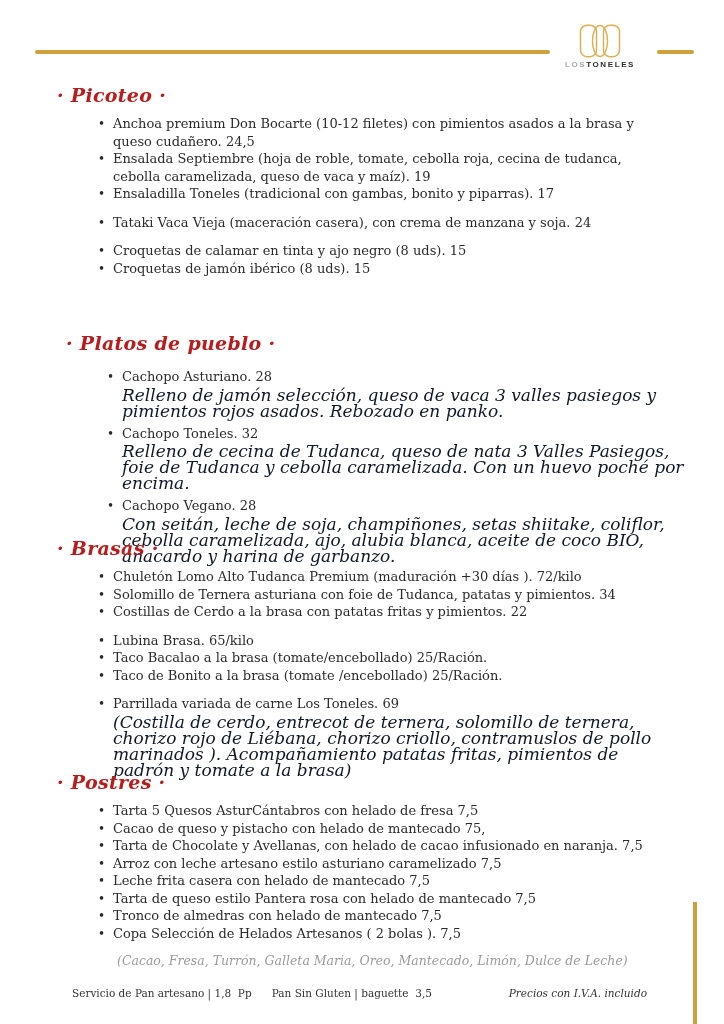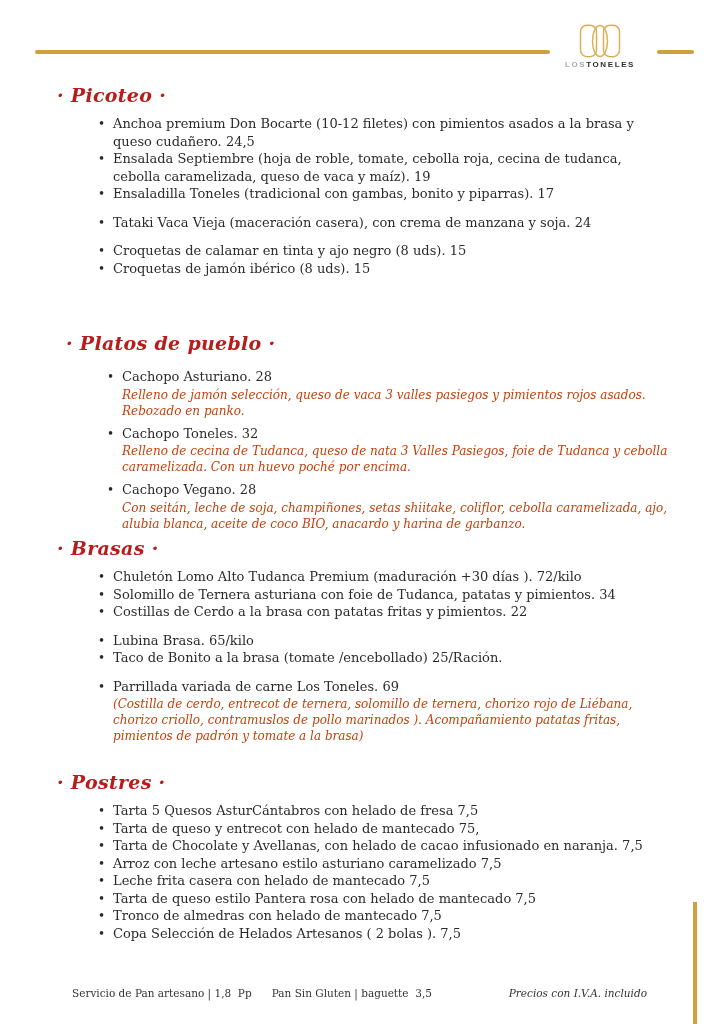"Relleno de jamón selección, queso" .desc { color: #c2410c -> #0f172a; font-size: 12px -> 17px }
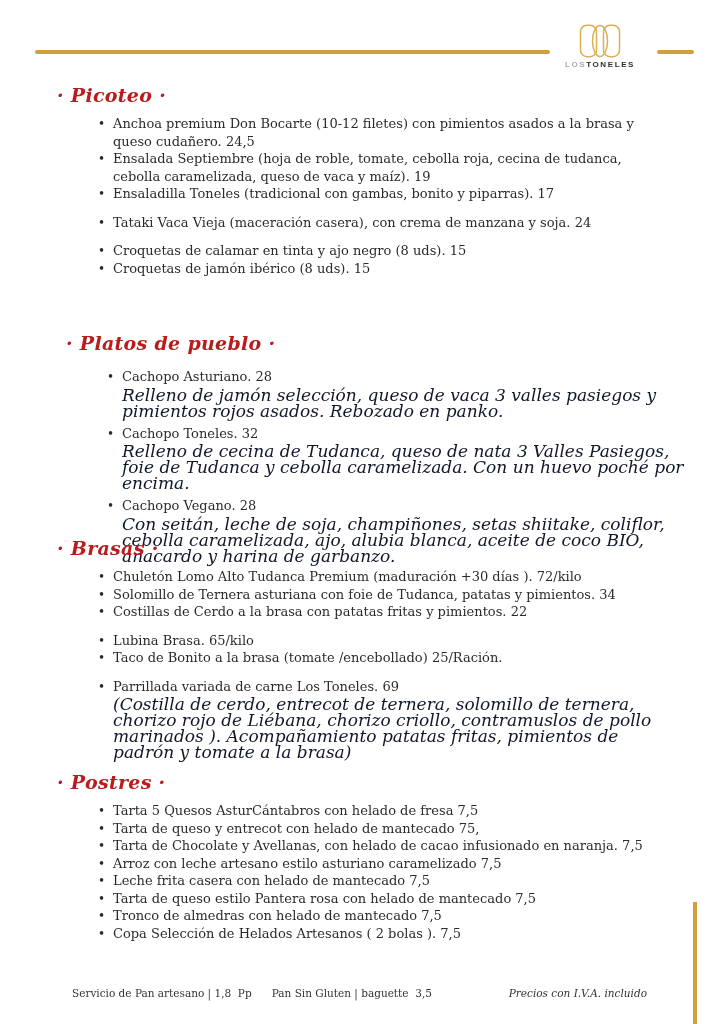"Taco Bacalao a la brasa" li.item { html: none -> <li> <div>Taco Bacalao a la brasa (tomate/encebollado) 25/Ración.</div> </li> }
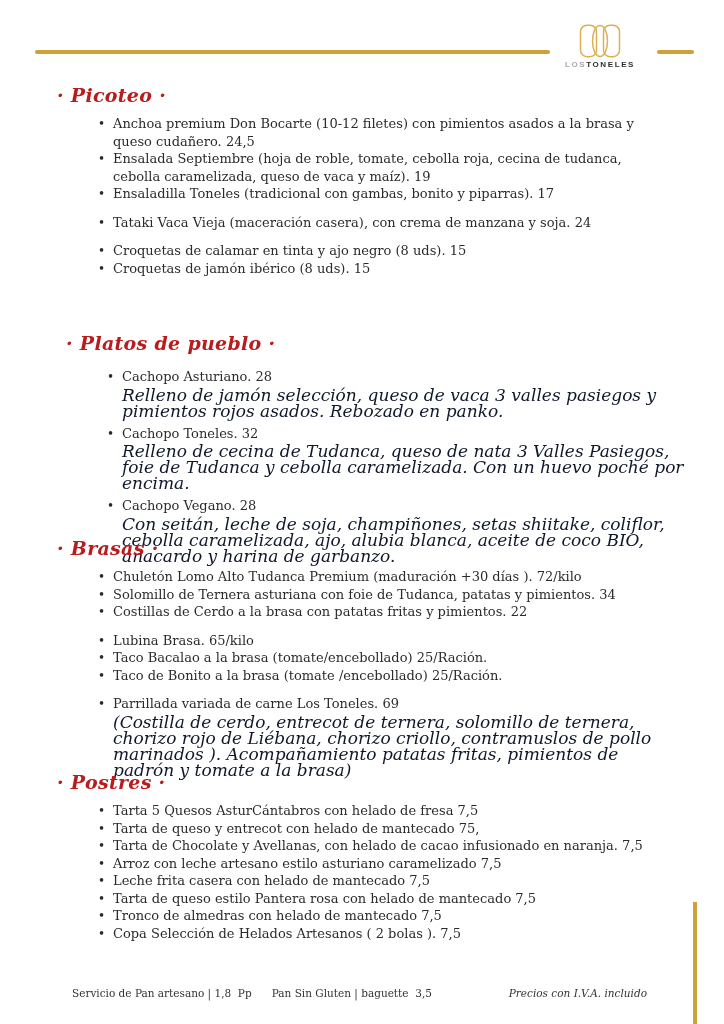"Tarta de queso y entrecot" div.item-text { text: Tarta de queso y entrecot -> Cacao de queso y pistacho }
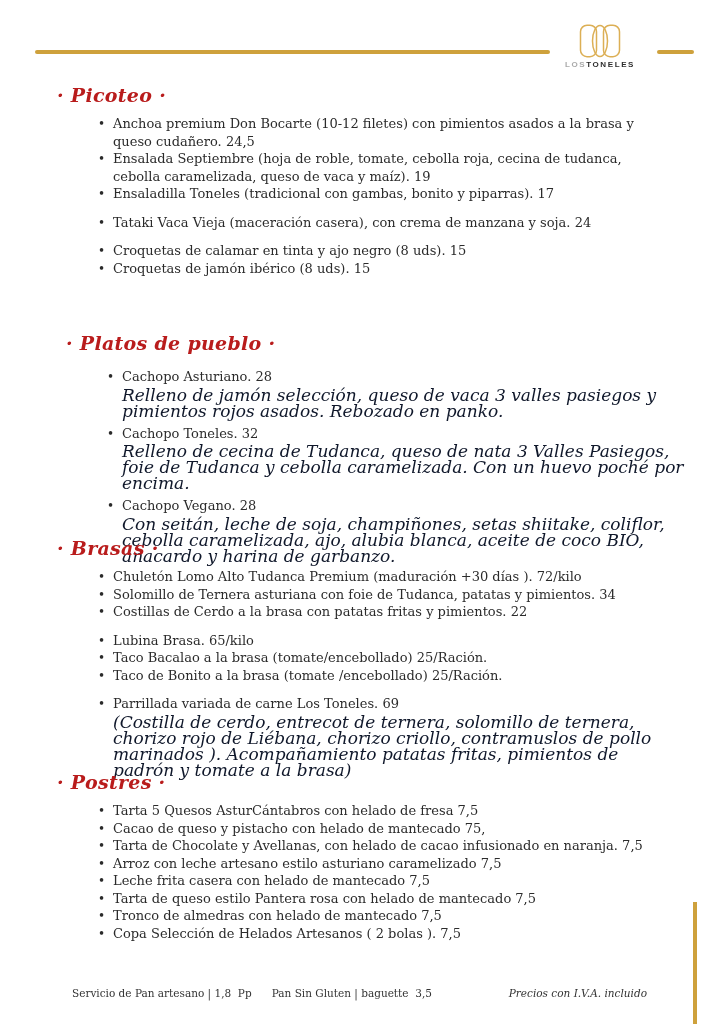"(Cacao, Fresa, Turrón, Galleta Maria," div.note { html: none -> <div>(Cacao, Fresa, Turrón, Galleta Maria, Oreo, Mantecado, Limón, Dulce de Leche)</div> }
